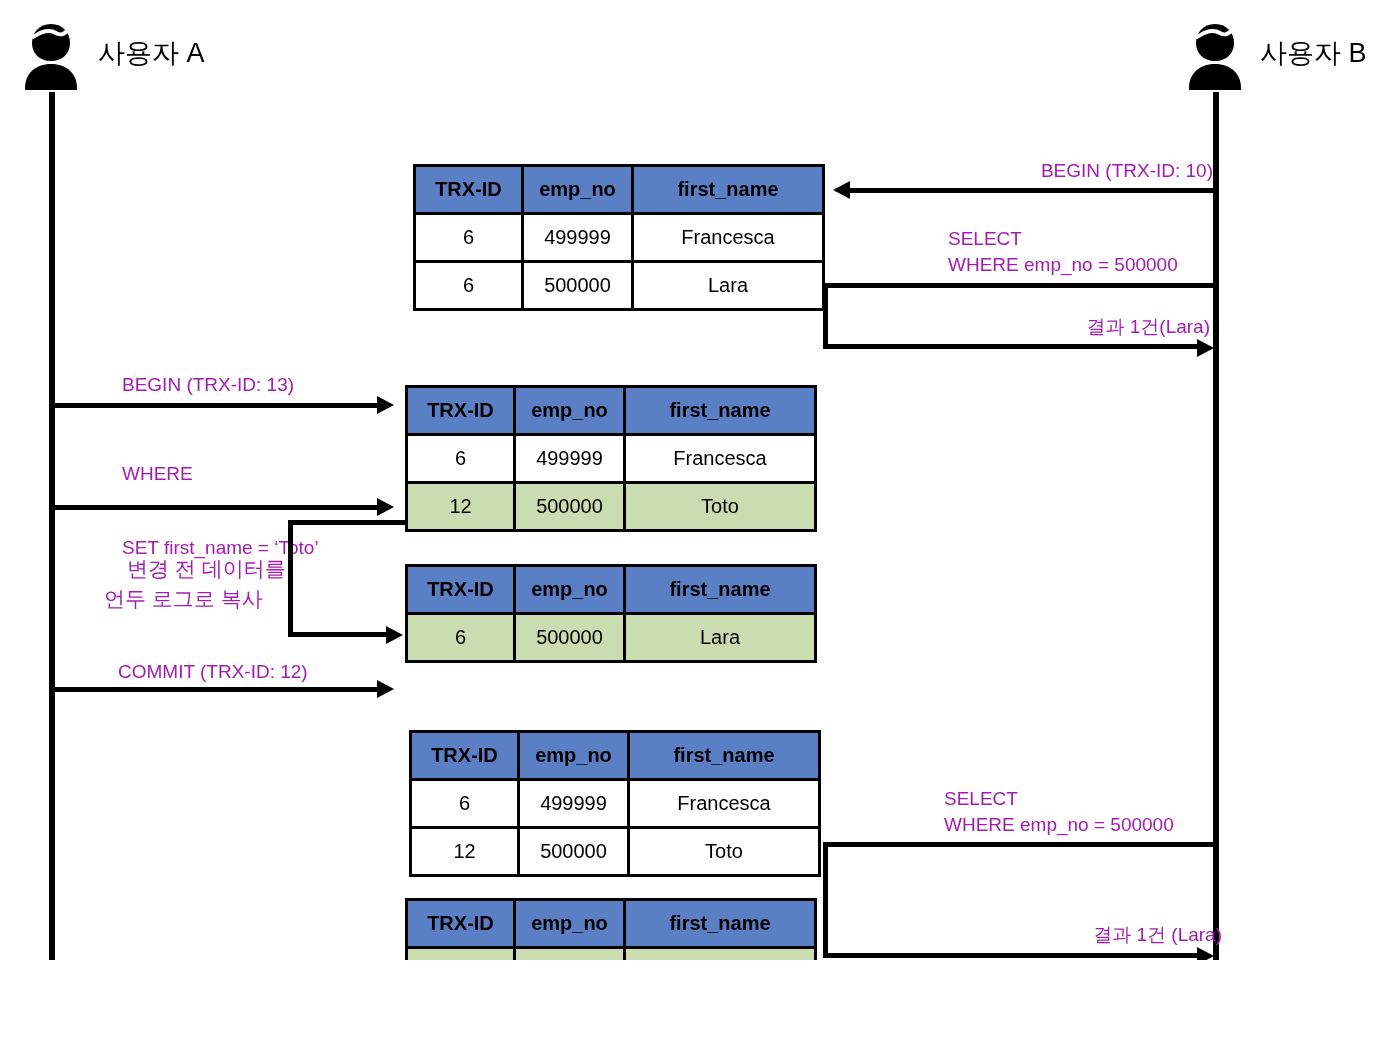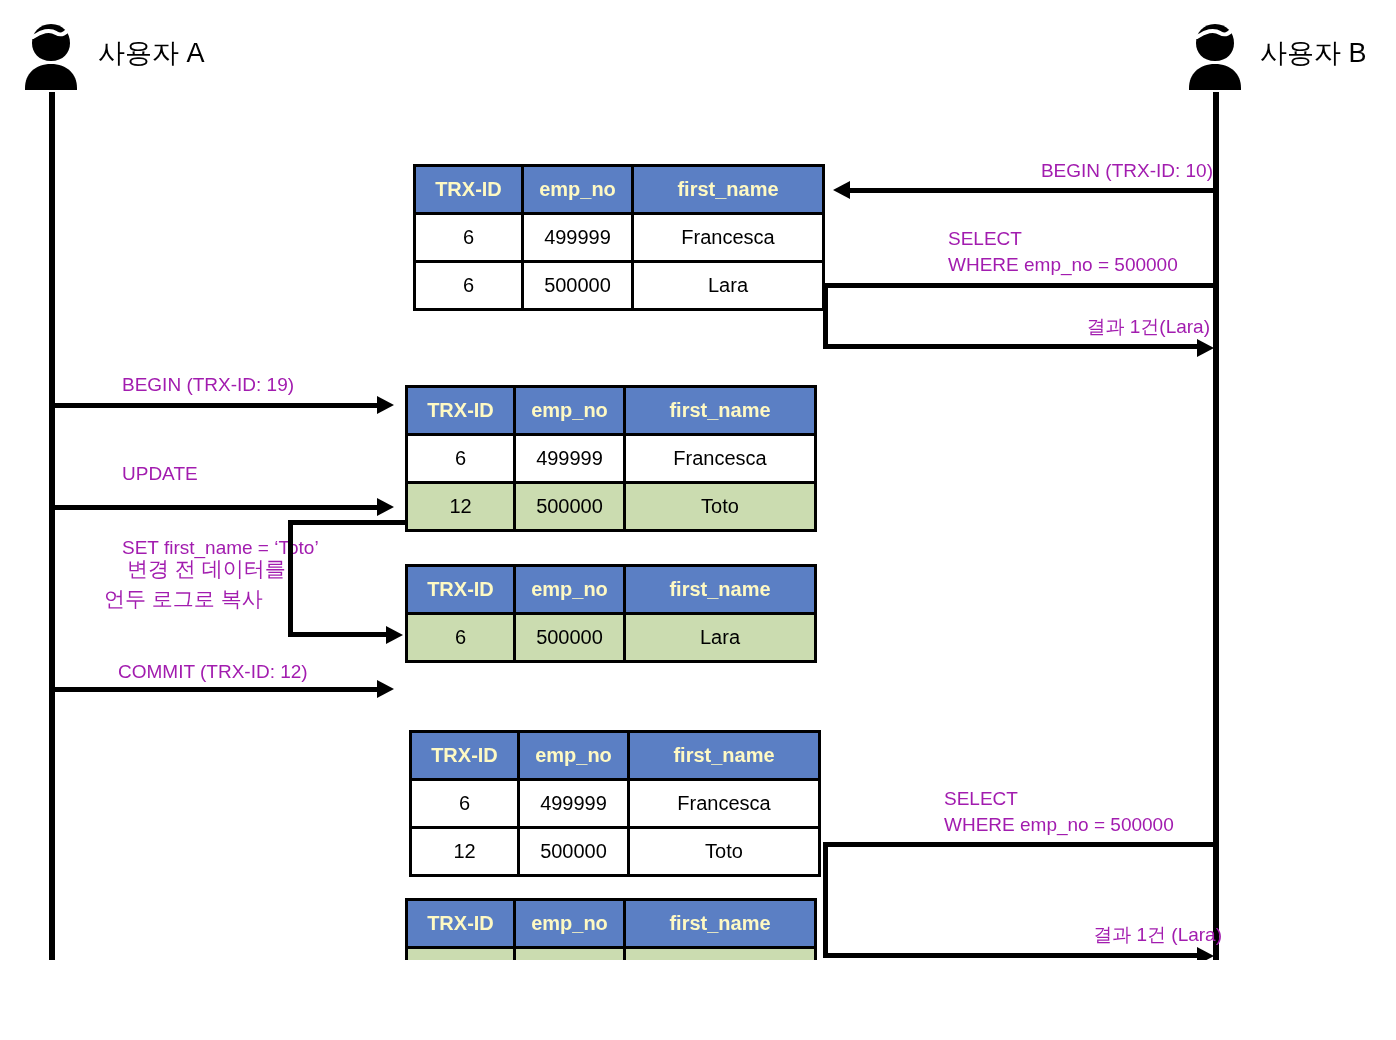"TRX-ID" .tbl td.hd { color: #fef9c3 -> #000000 }
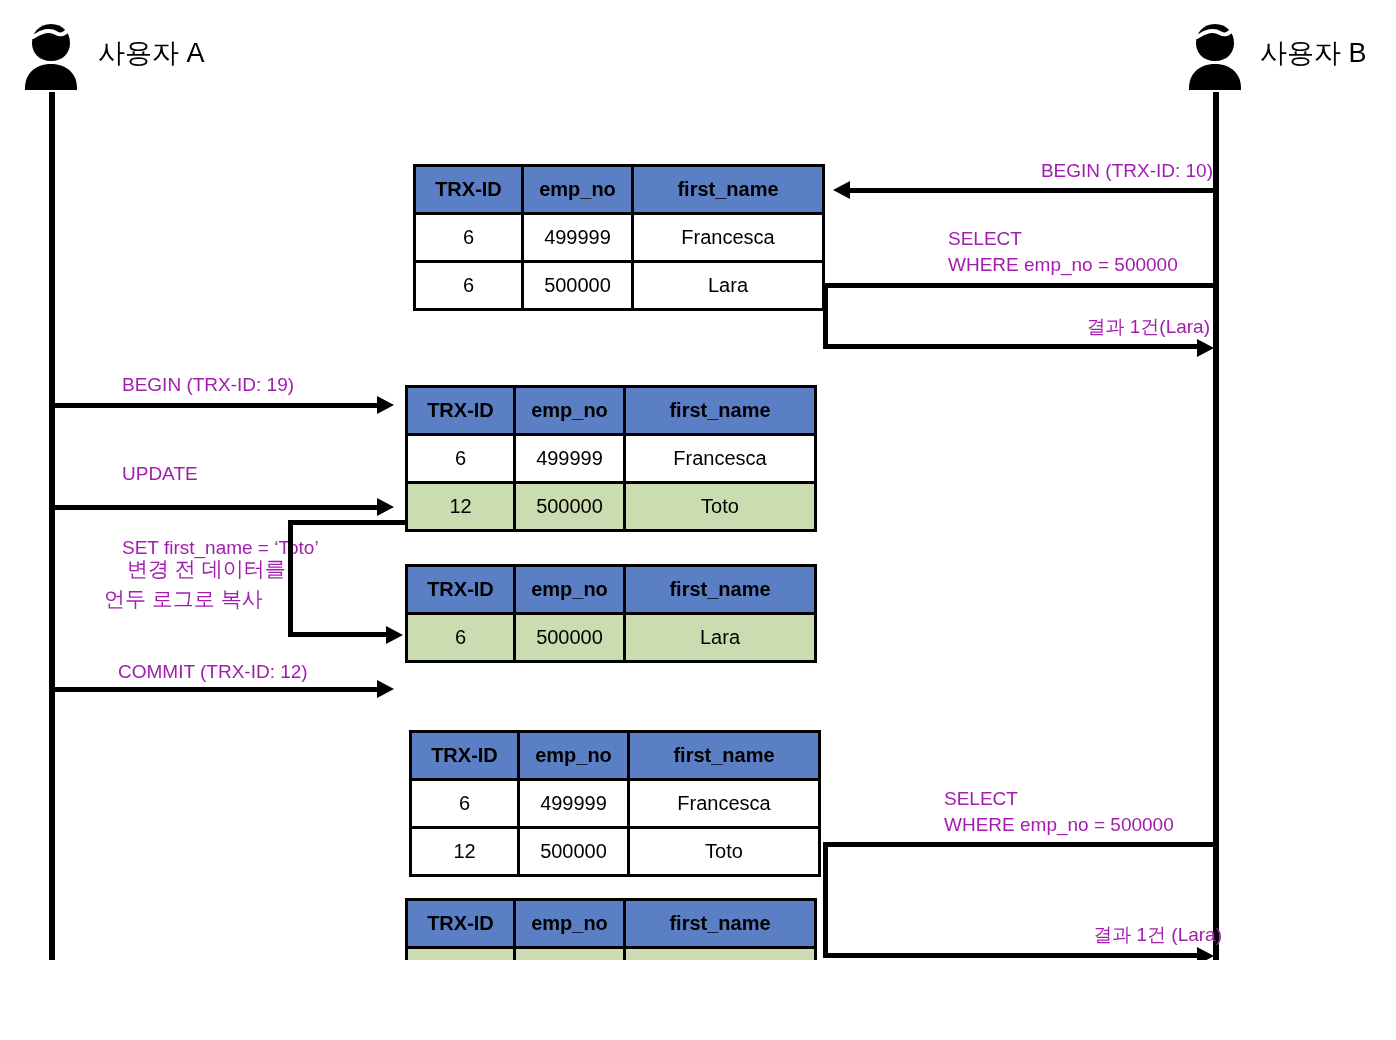"BEGIN (TRX-ID: 19)" div.msg { text: 19 -> 13 }
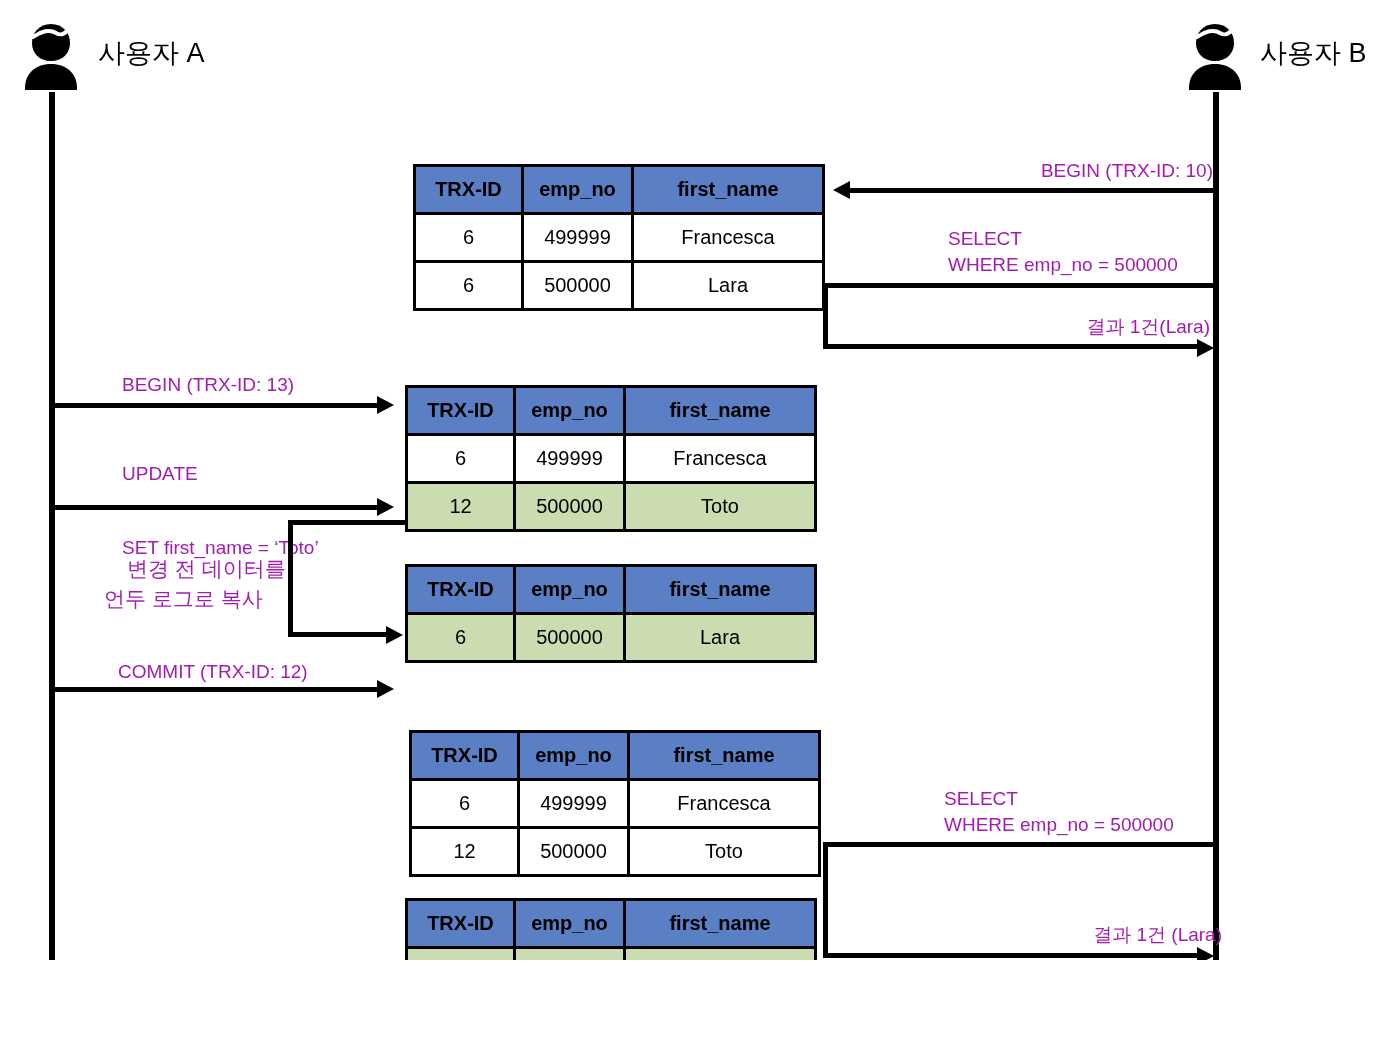"UPDATE" div.msg { text: UPDATE -> WHERE }
